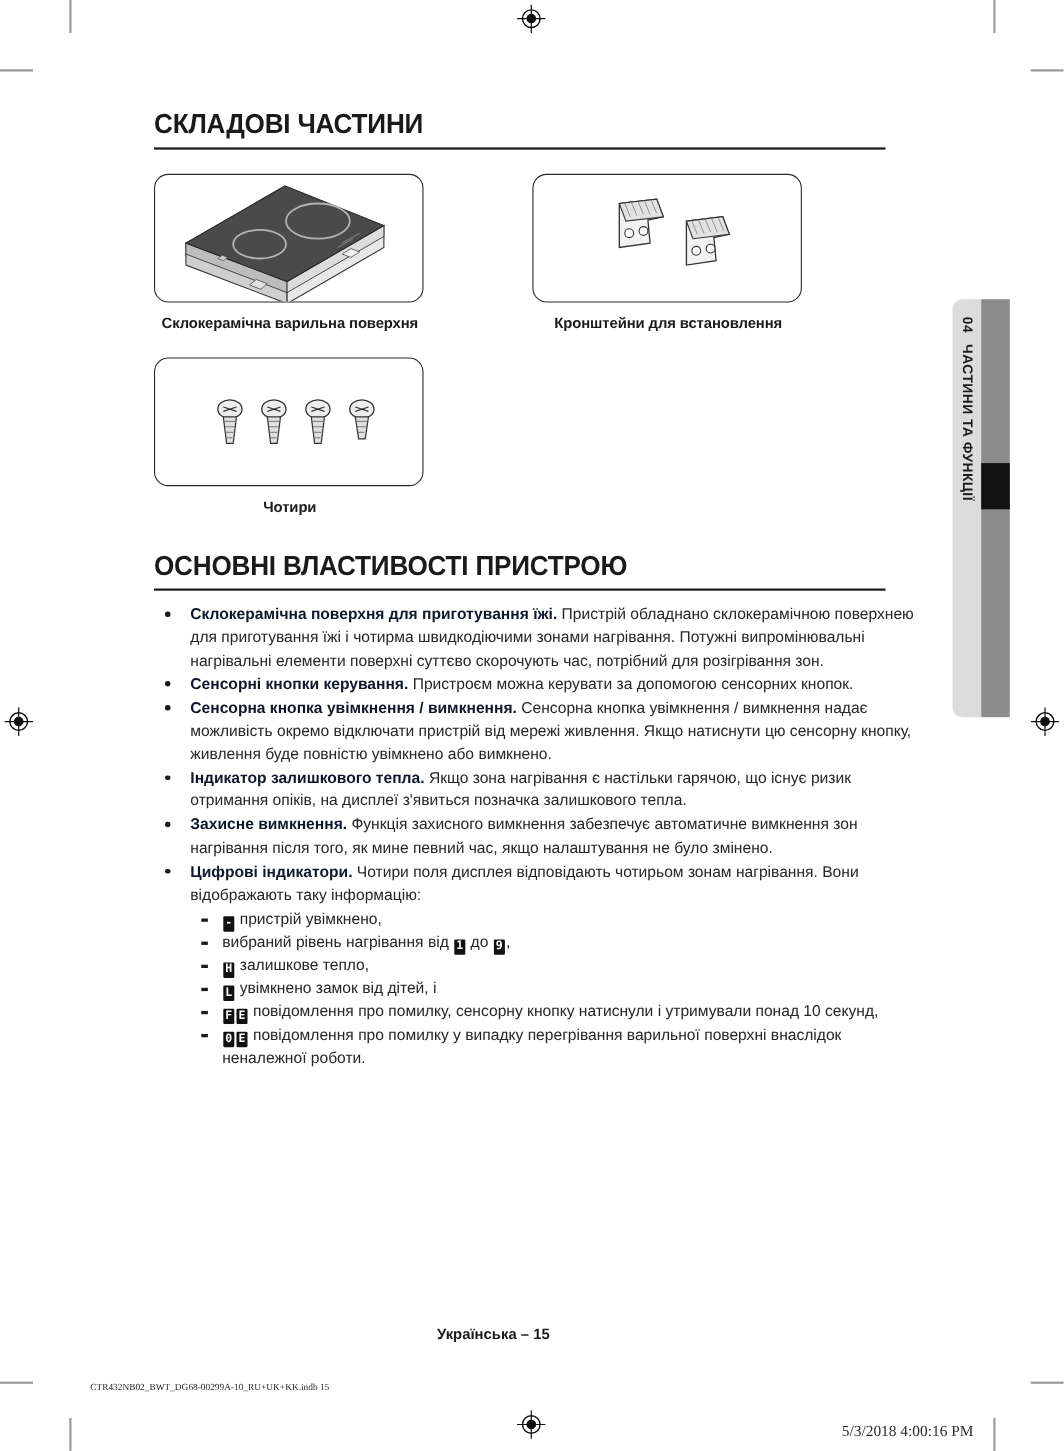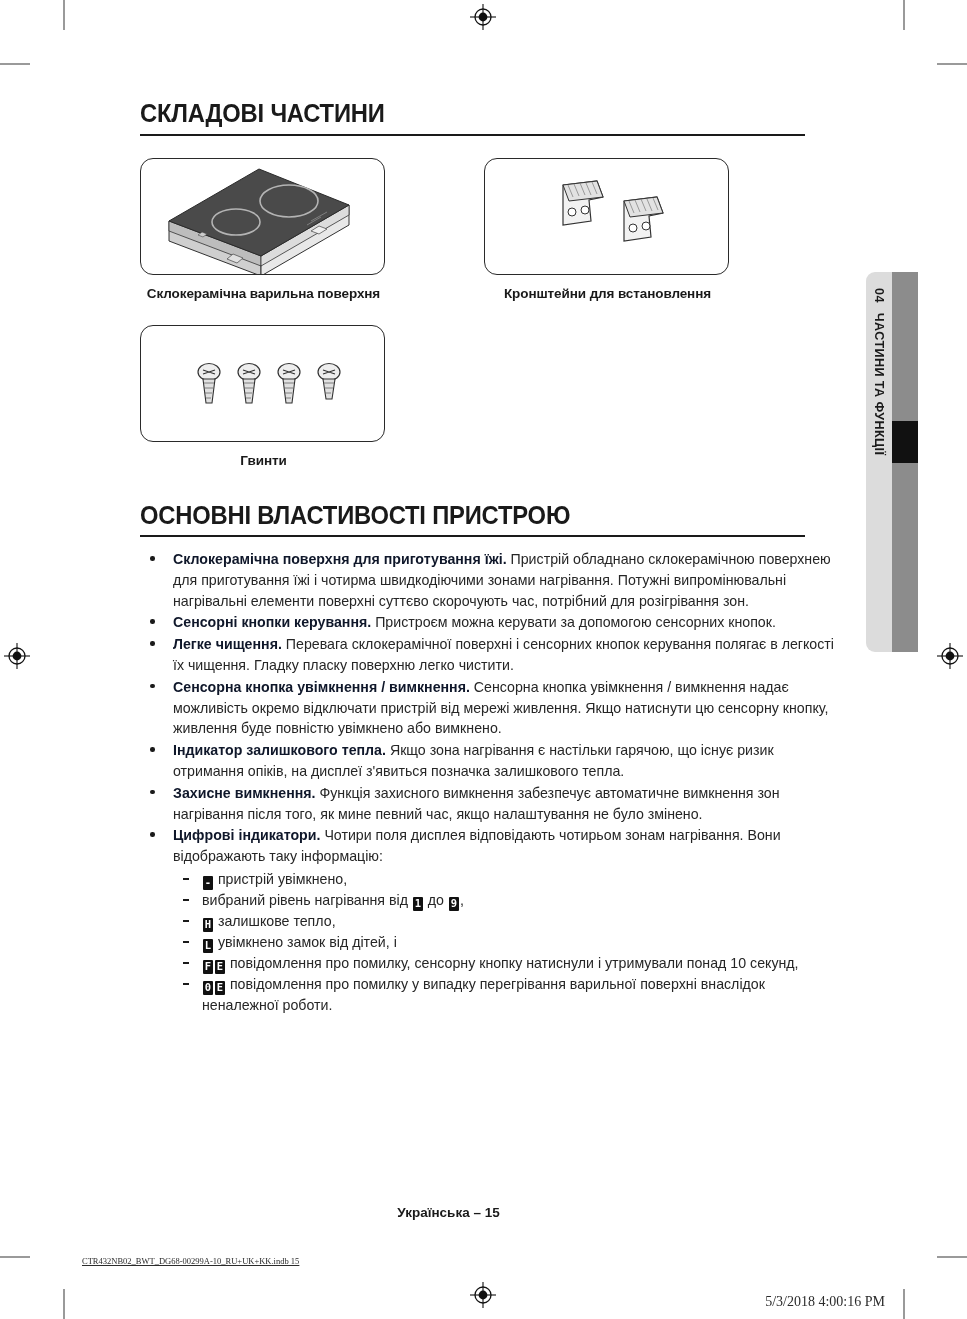"Гвинти" div.part-caption { text: Гвинти -> Чотири }
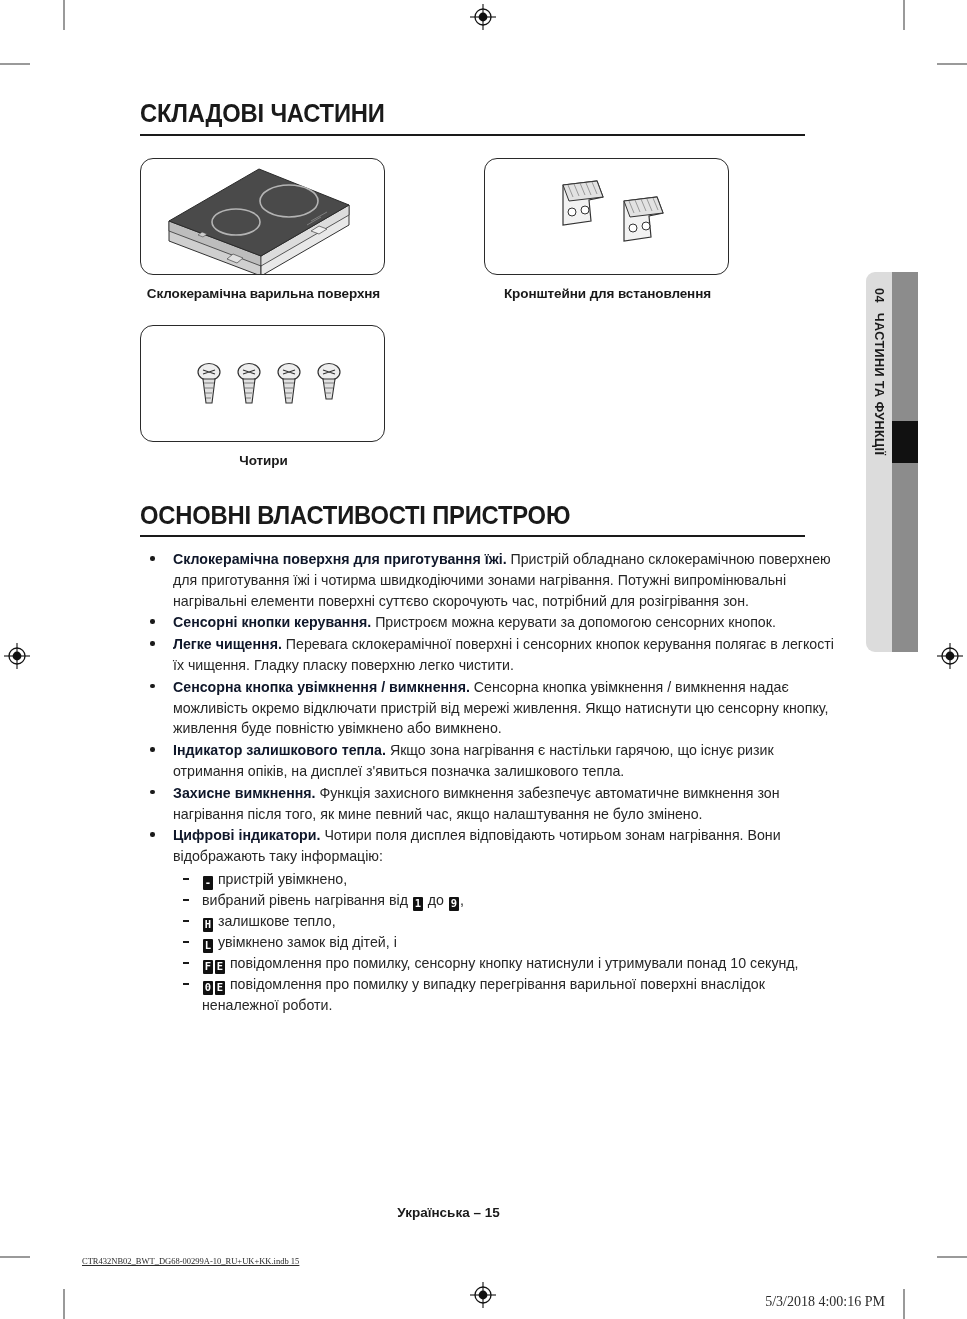"Легке чищення. Перевага склокерамічної" li { html: <li> <span></span> <span>Легке чищення.</span><span> Перевага склокерамічної поверхні і сенсорних кнопок керування полягає в легкості їх чищення. Гладку пласку поверхню легко чистити.</span> </li> -> none }
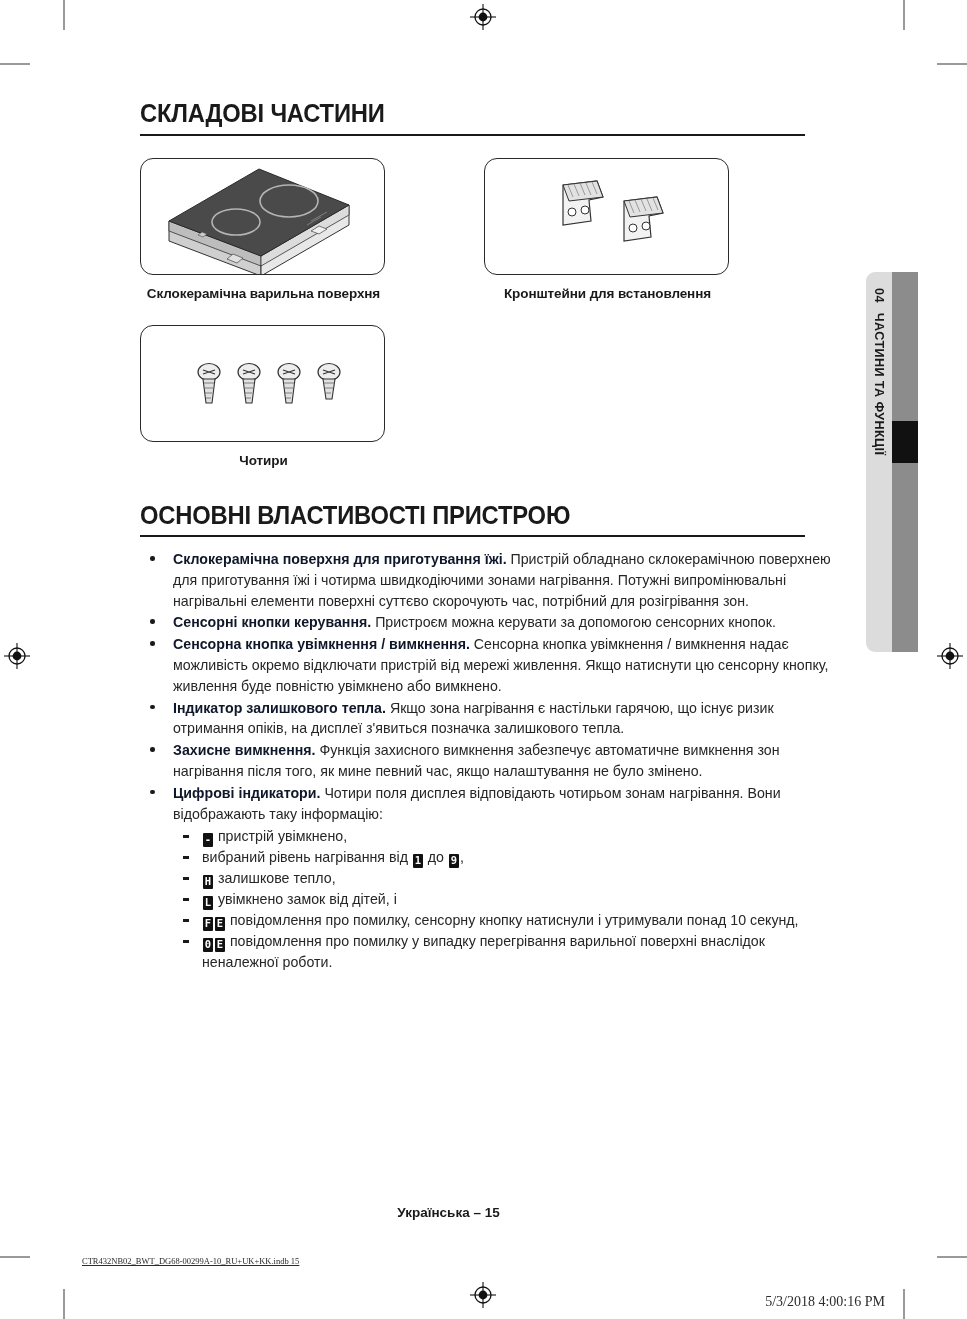"CTR432NB02_BWT_DG68-00299A-10_RU+UK+KK.i" .print-footer-left { text-decoration: underline -> none }
